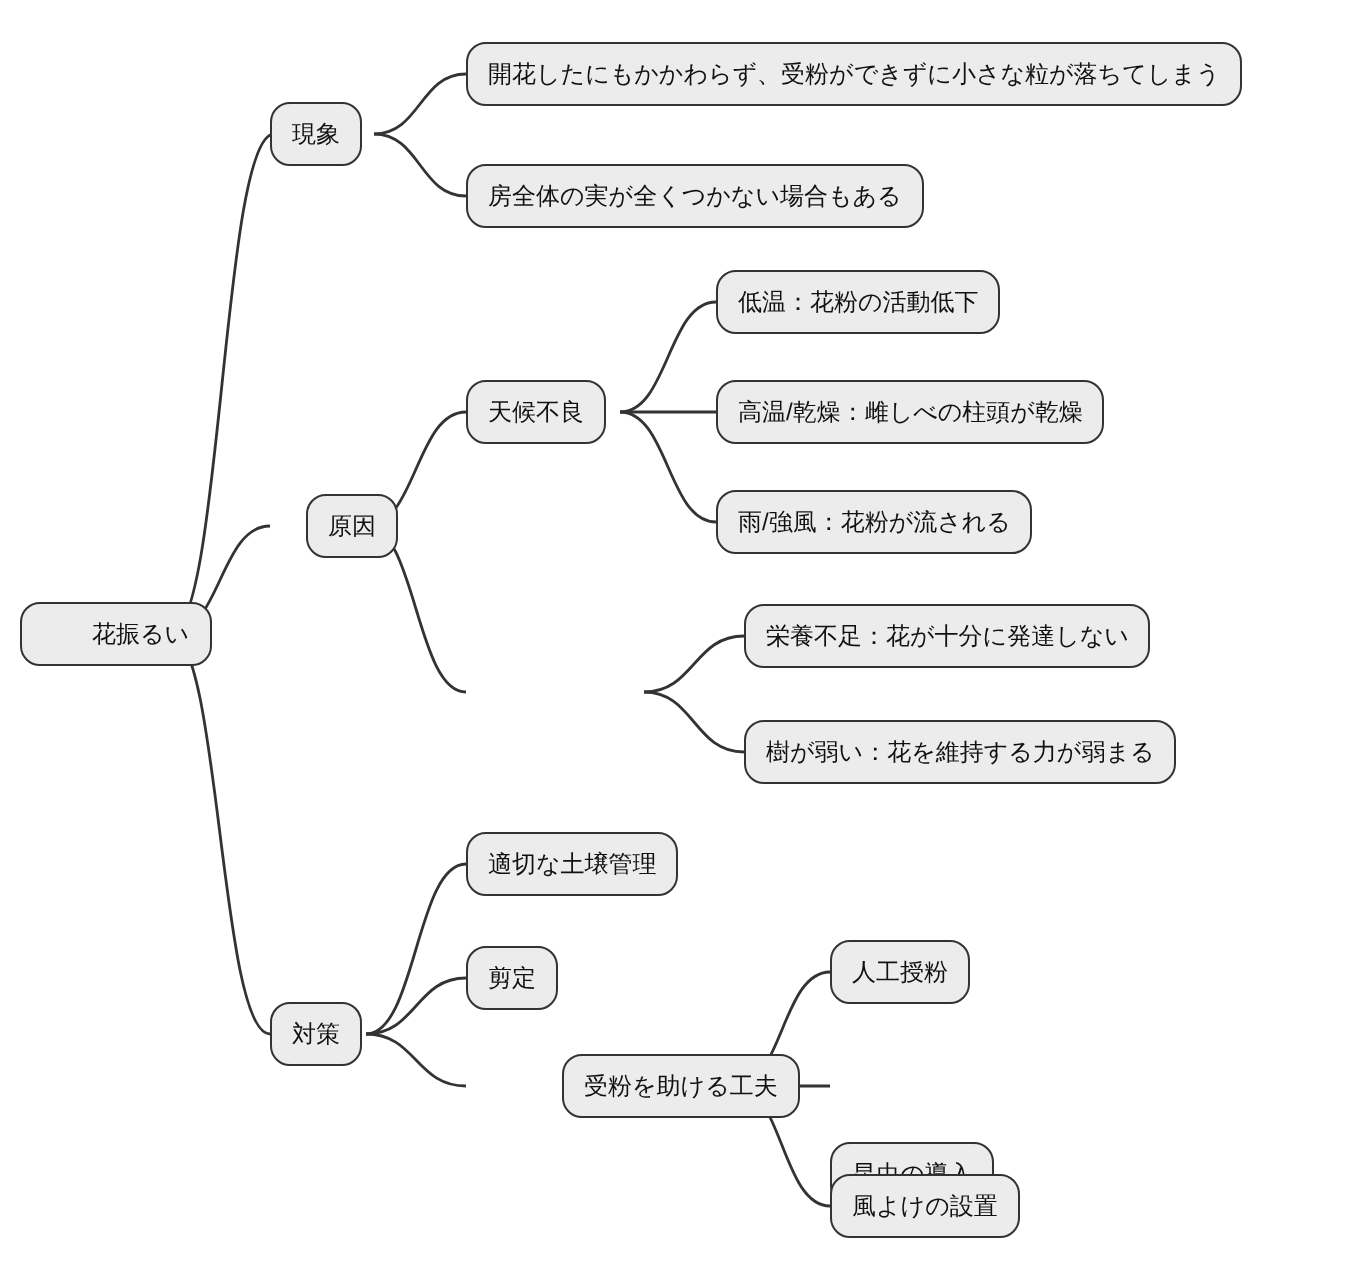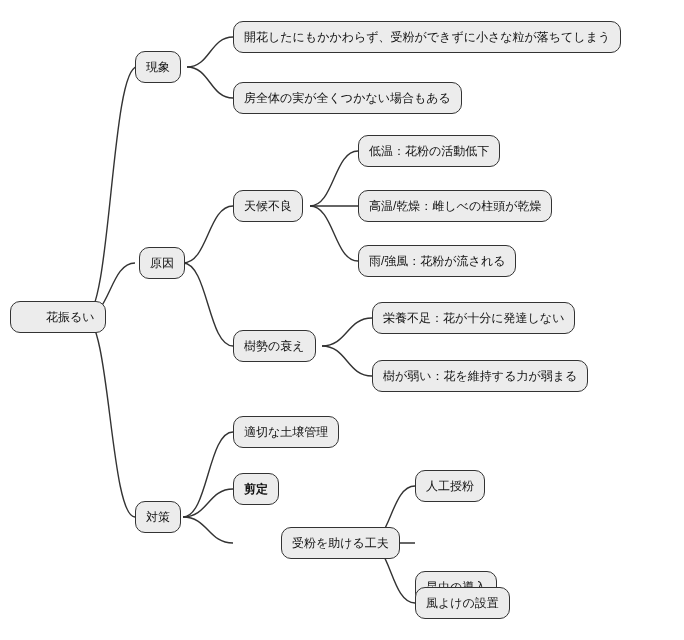"原因" div.node { left: 139px -> 153px }
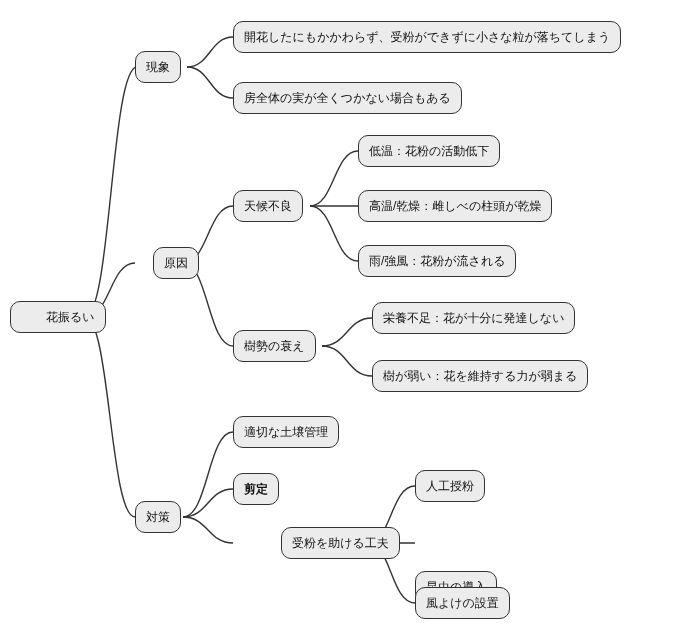"樹勢の衰え" div.node { html: <div>樹勢の衰え</div> -> none }
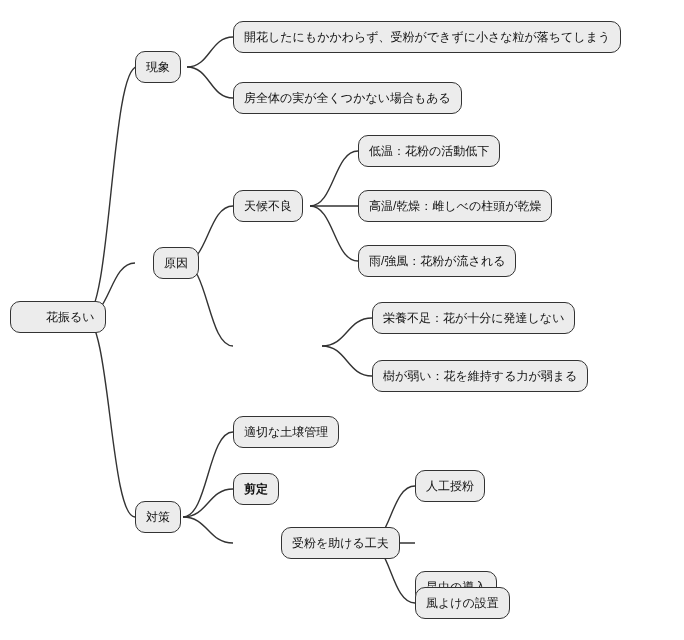"剪定" div.node { font-weight: bold -> none }
